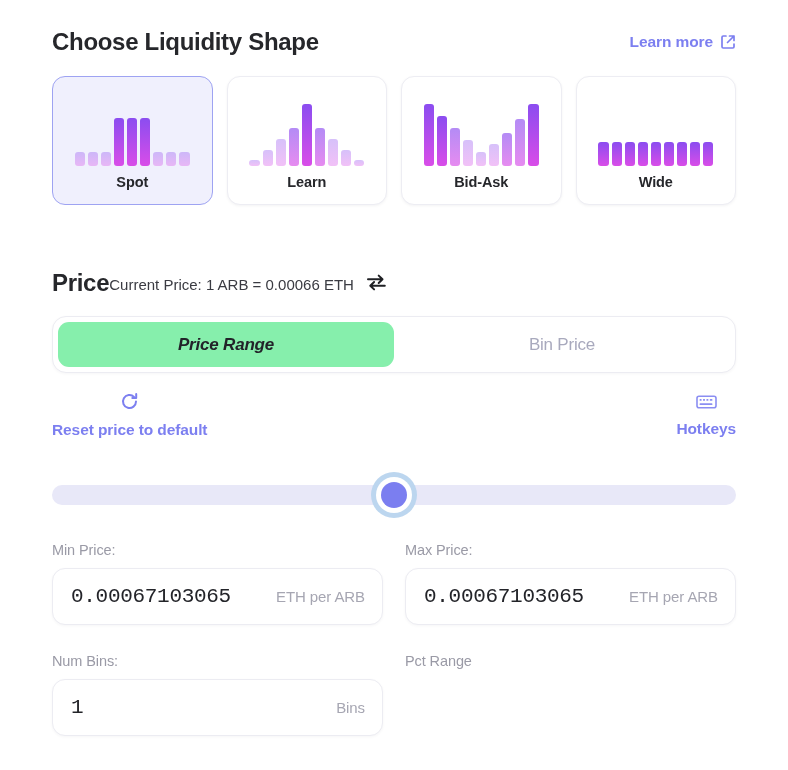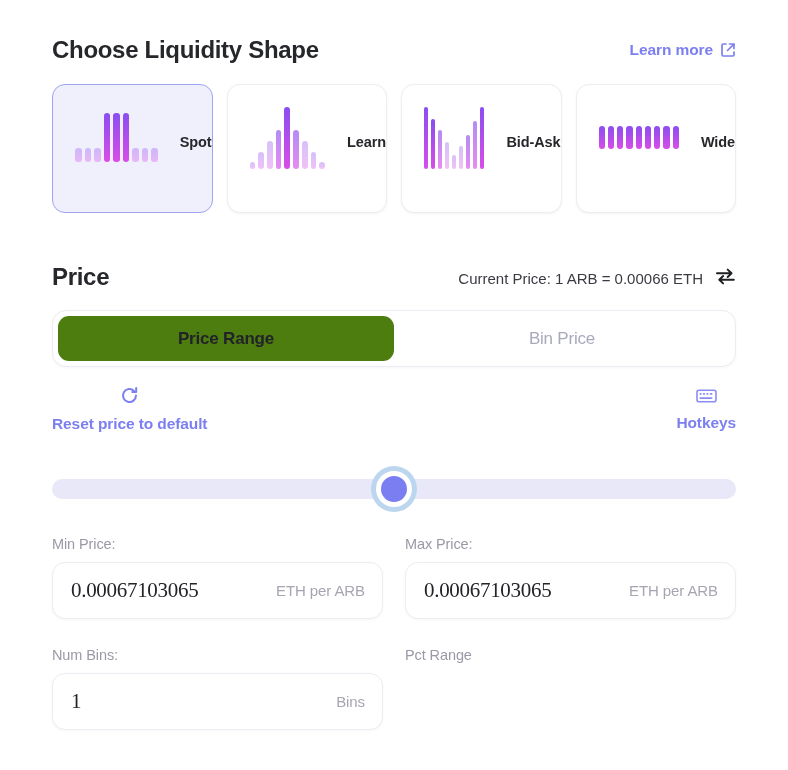"Choose Liquidity Shape" .page { padding: 8px 52px -> 0 52px }
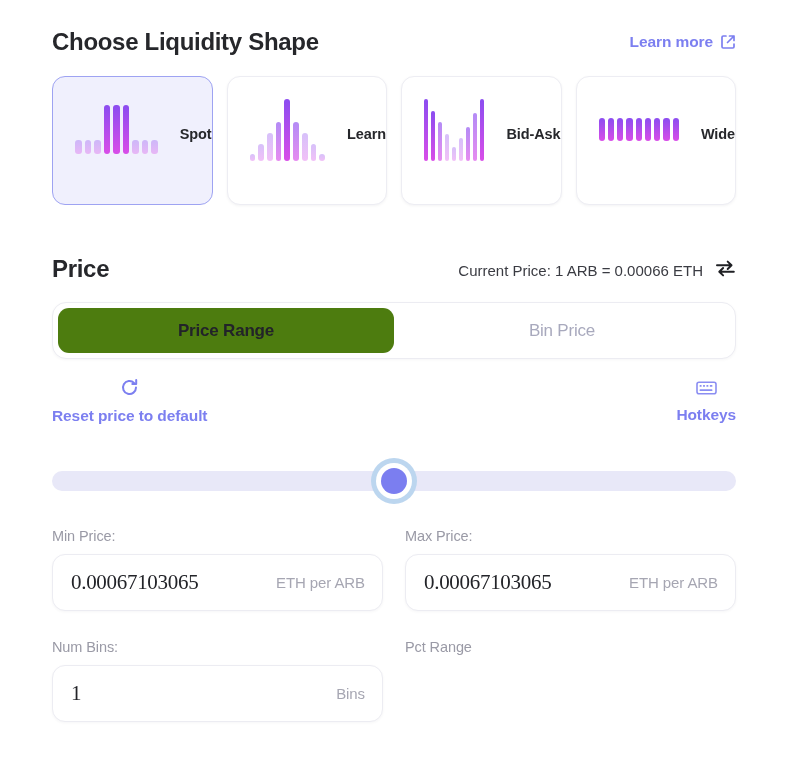"Spot" .shape-card { flex-direction: row -> column }
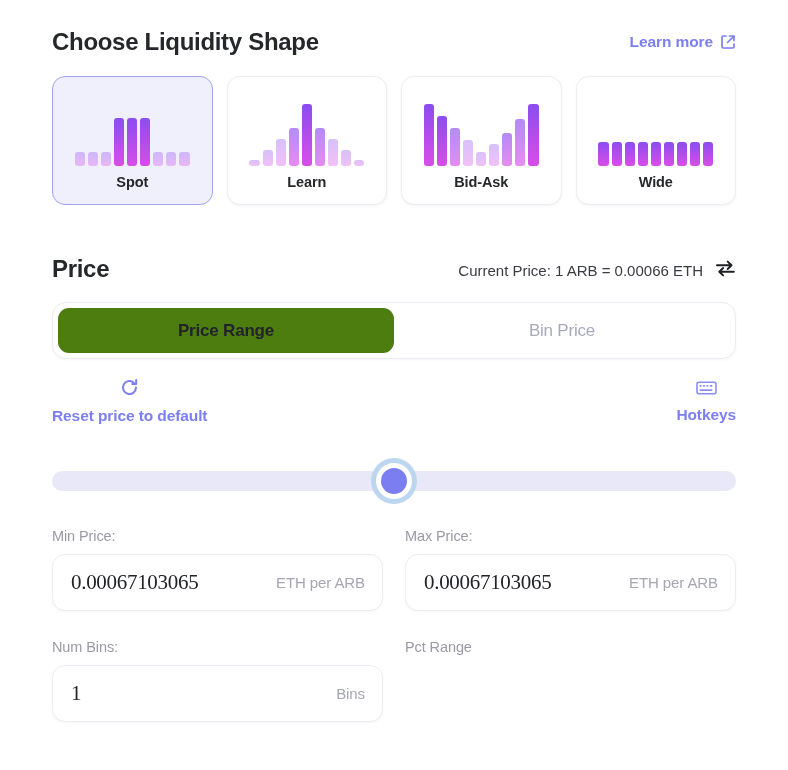"Price" .price-head { justify-content: space-between -> none; margin-top: 50px -> 64px }
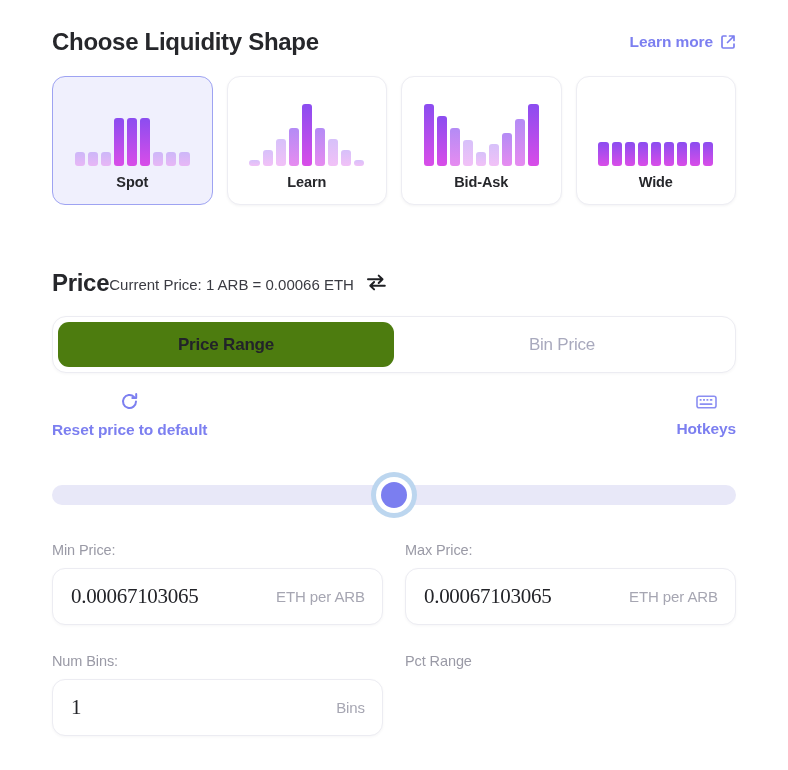"Price Range" .seg-btn.active { background: #4d7c0f -> #86efac; font-style: none -> italic }
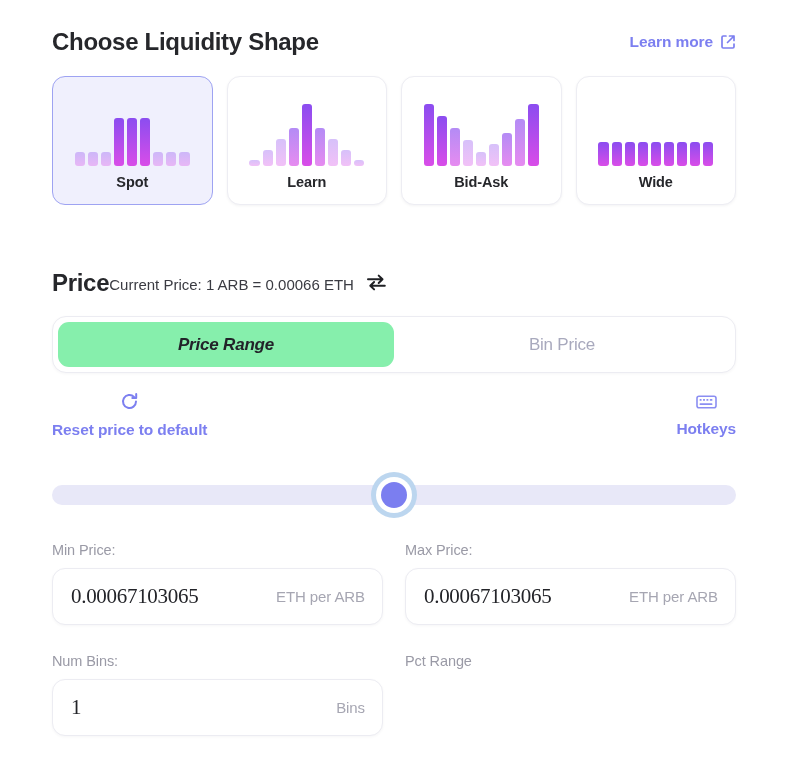"0.00067103065" .field-value { font-family: Liberation Serif, serif -> Liberation Mono, monospace }
